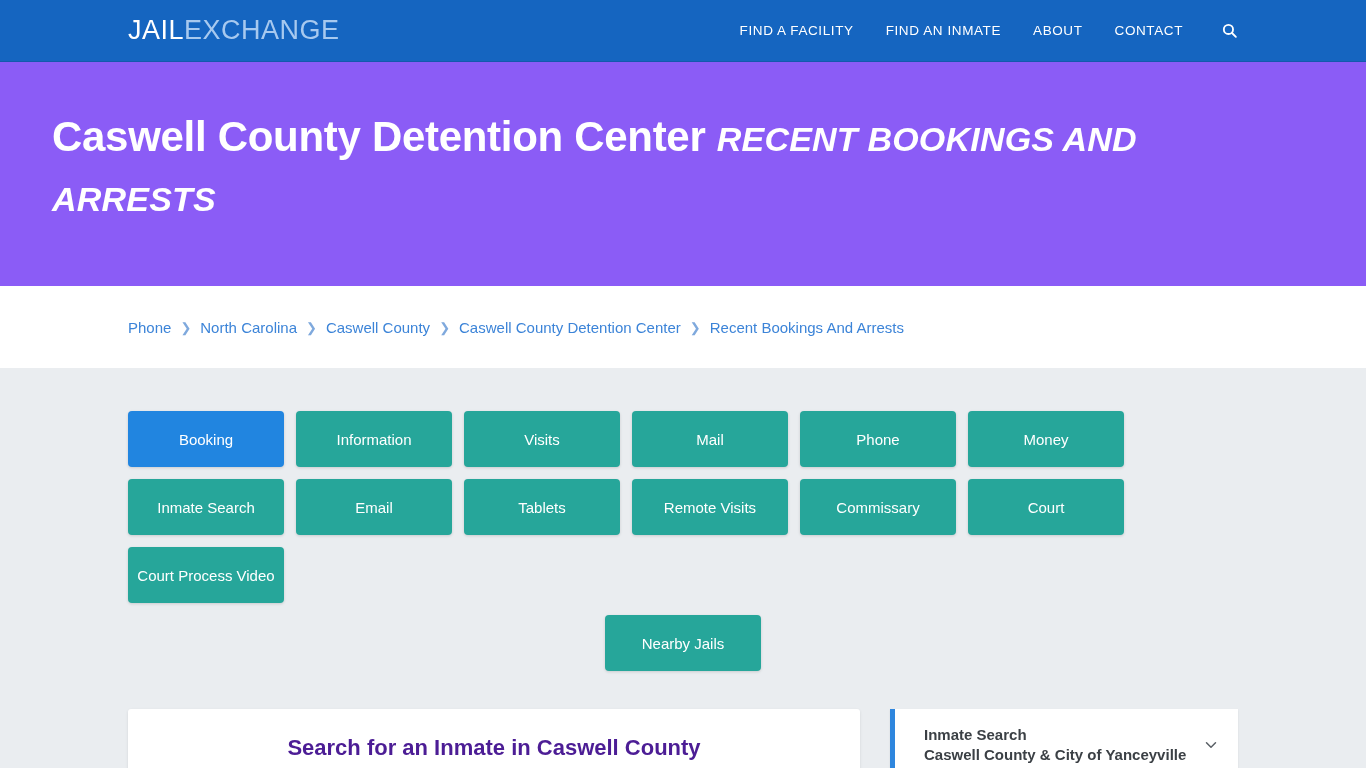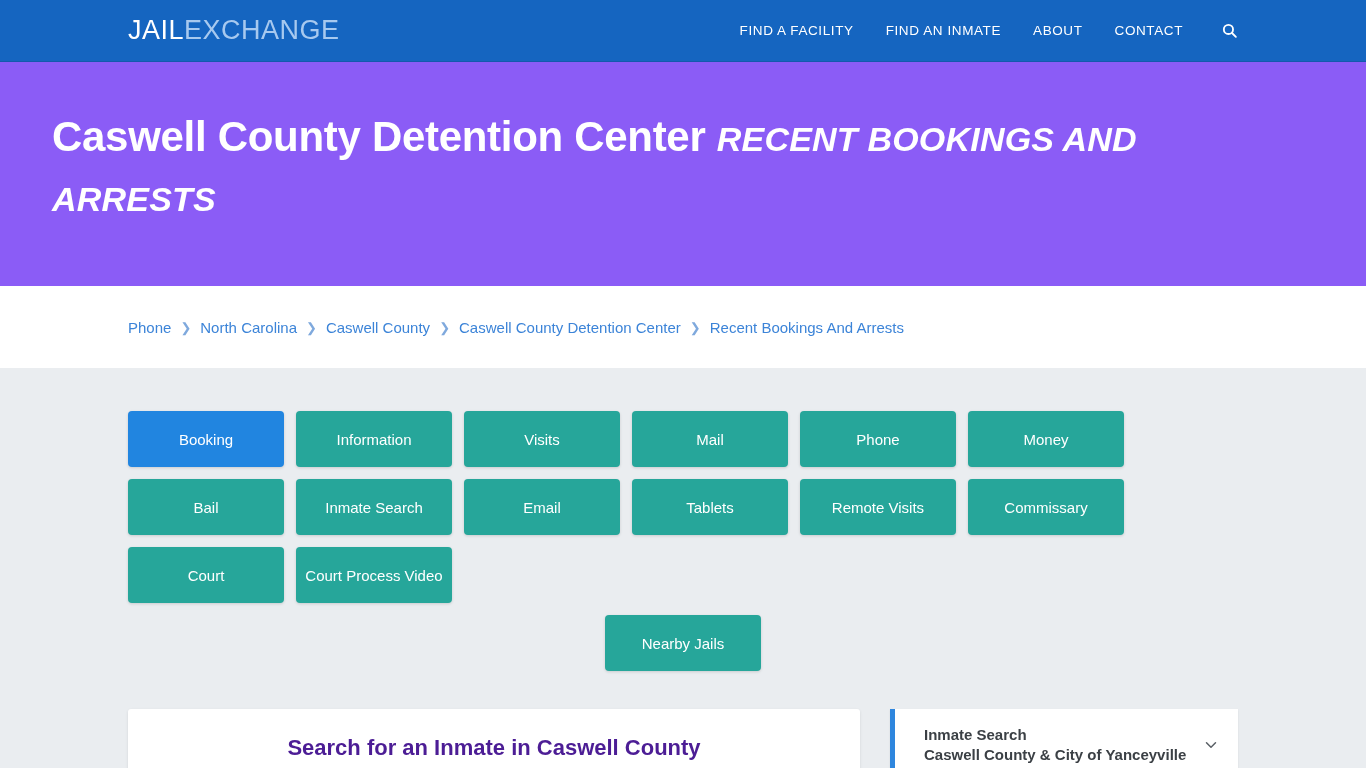"Bail" button.nav-btn { html: <button>Bail</button> -> none }
